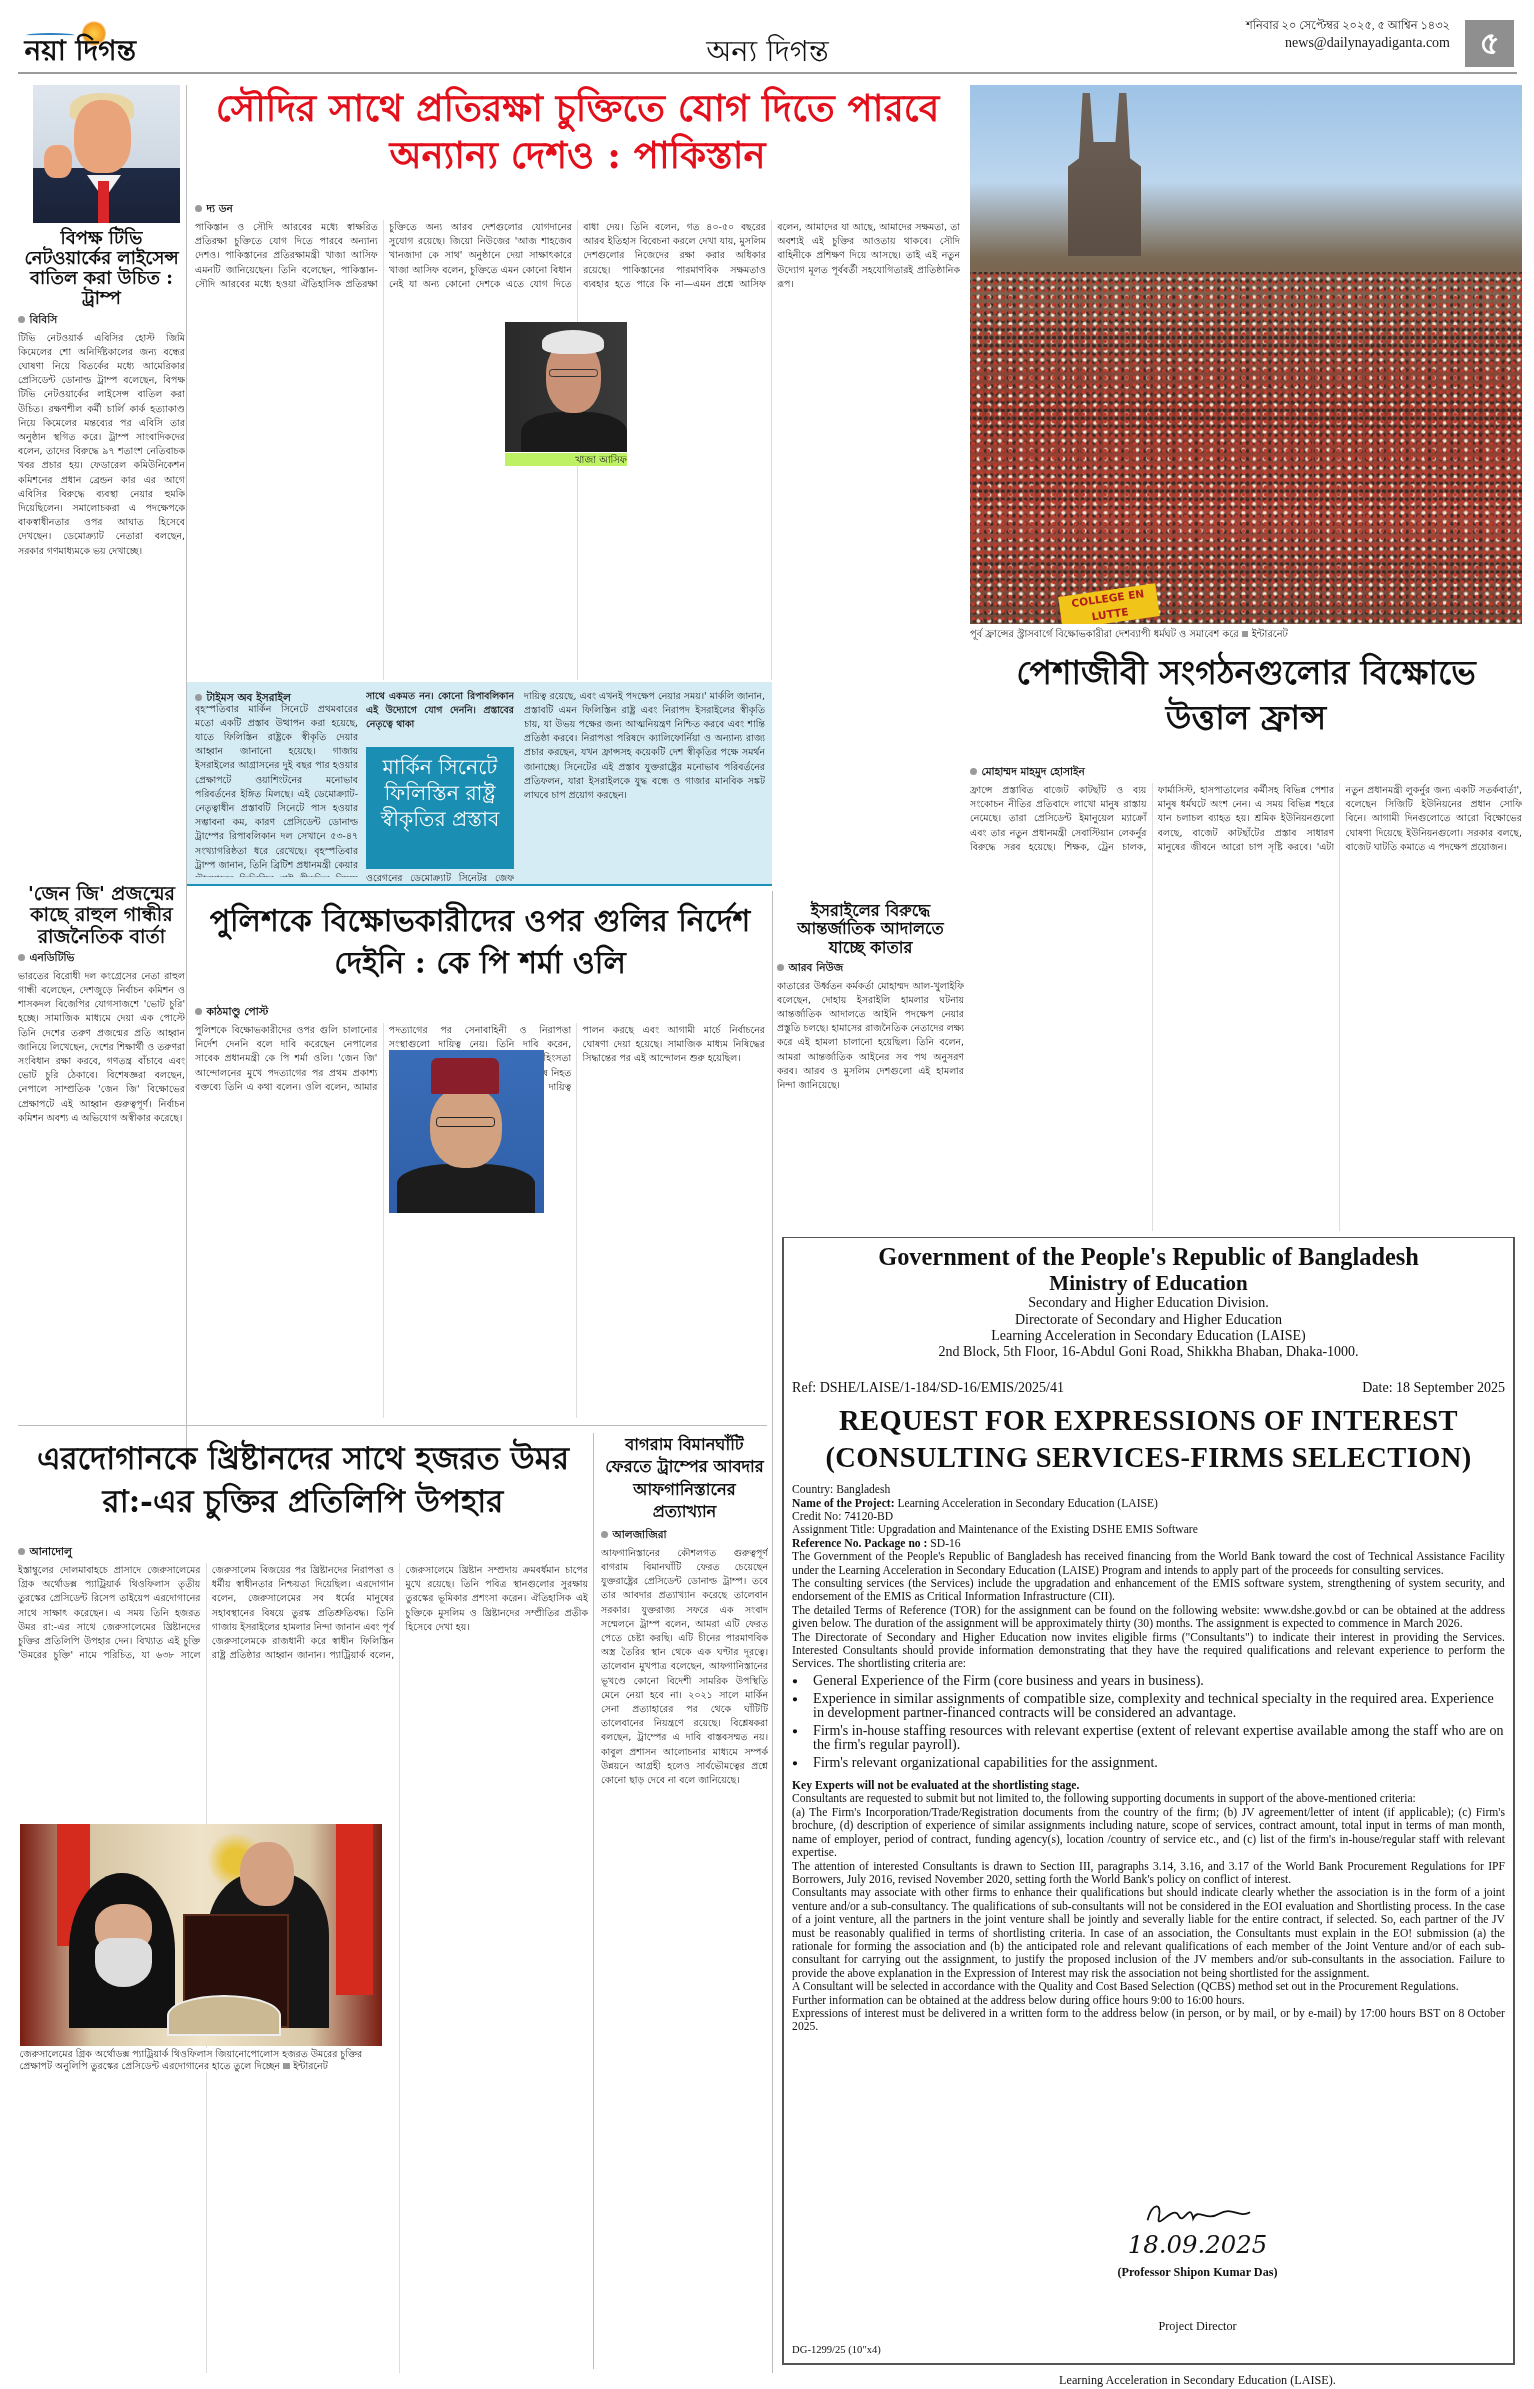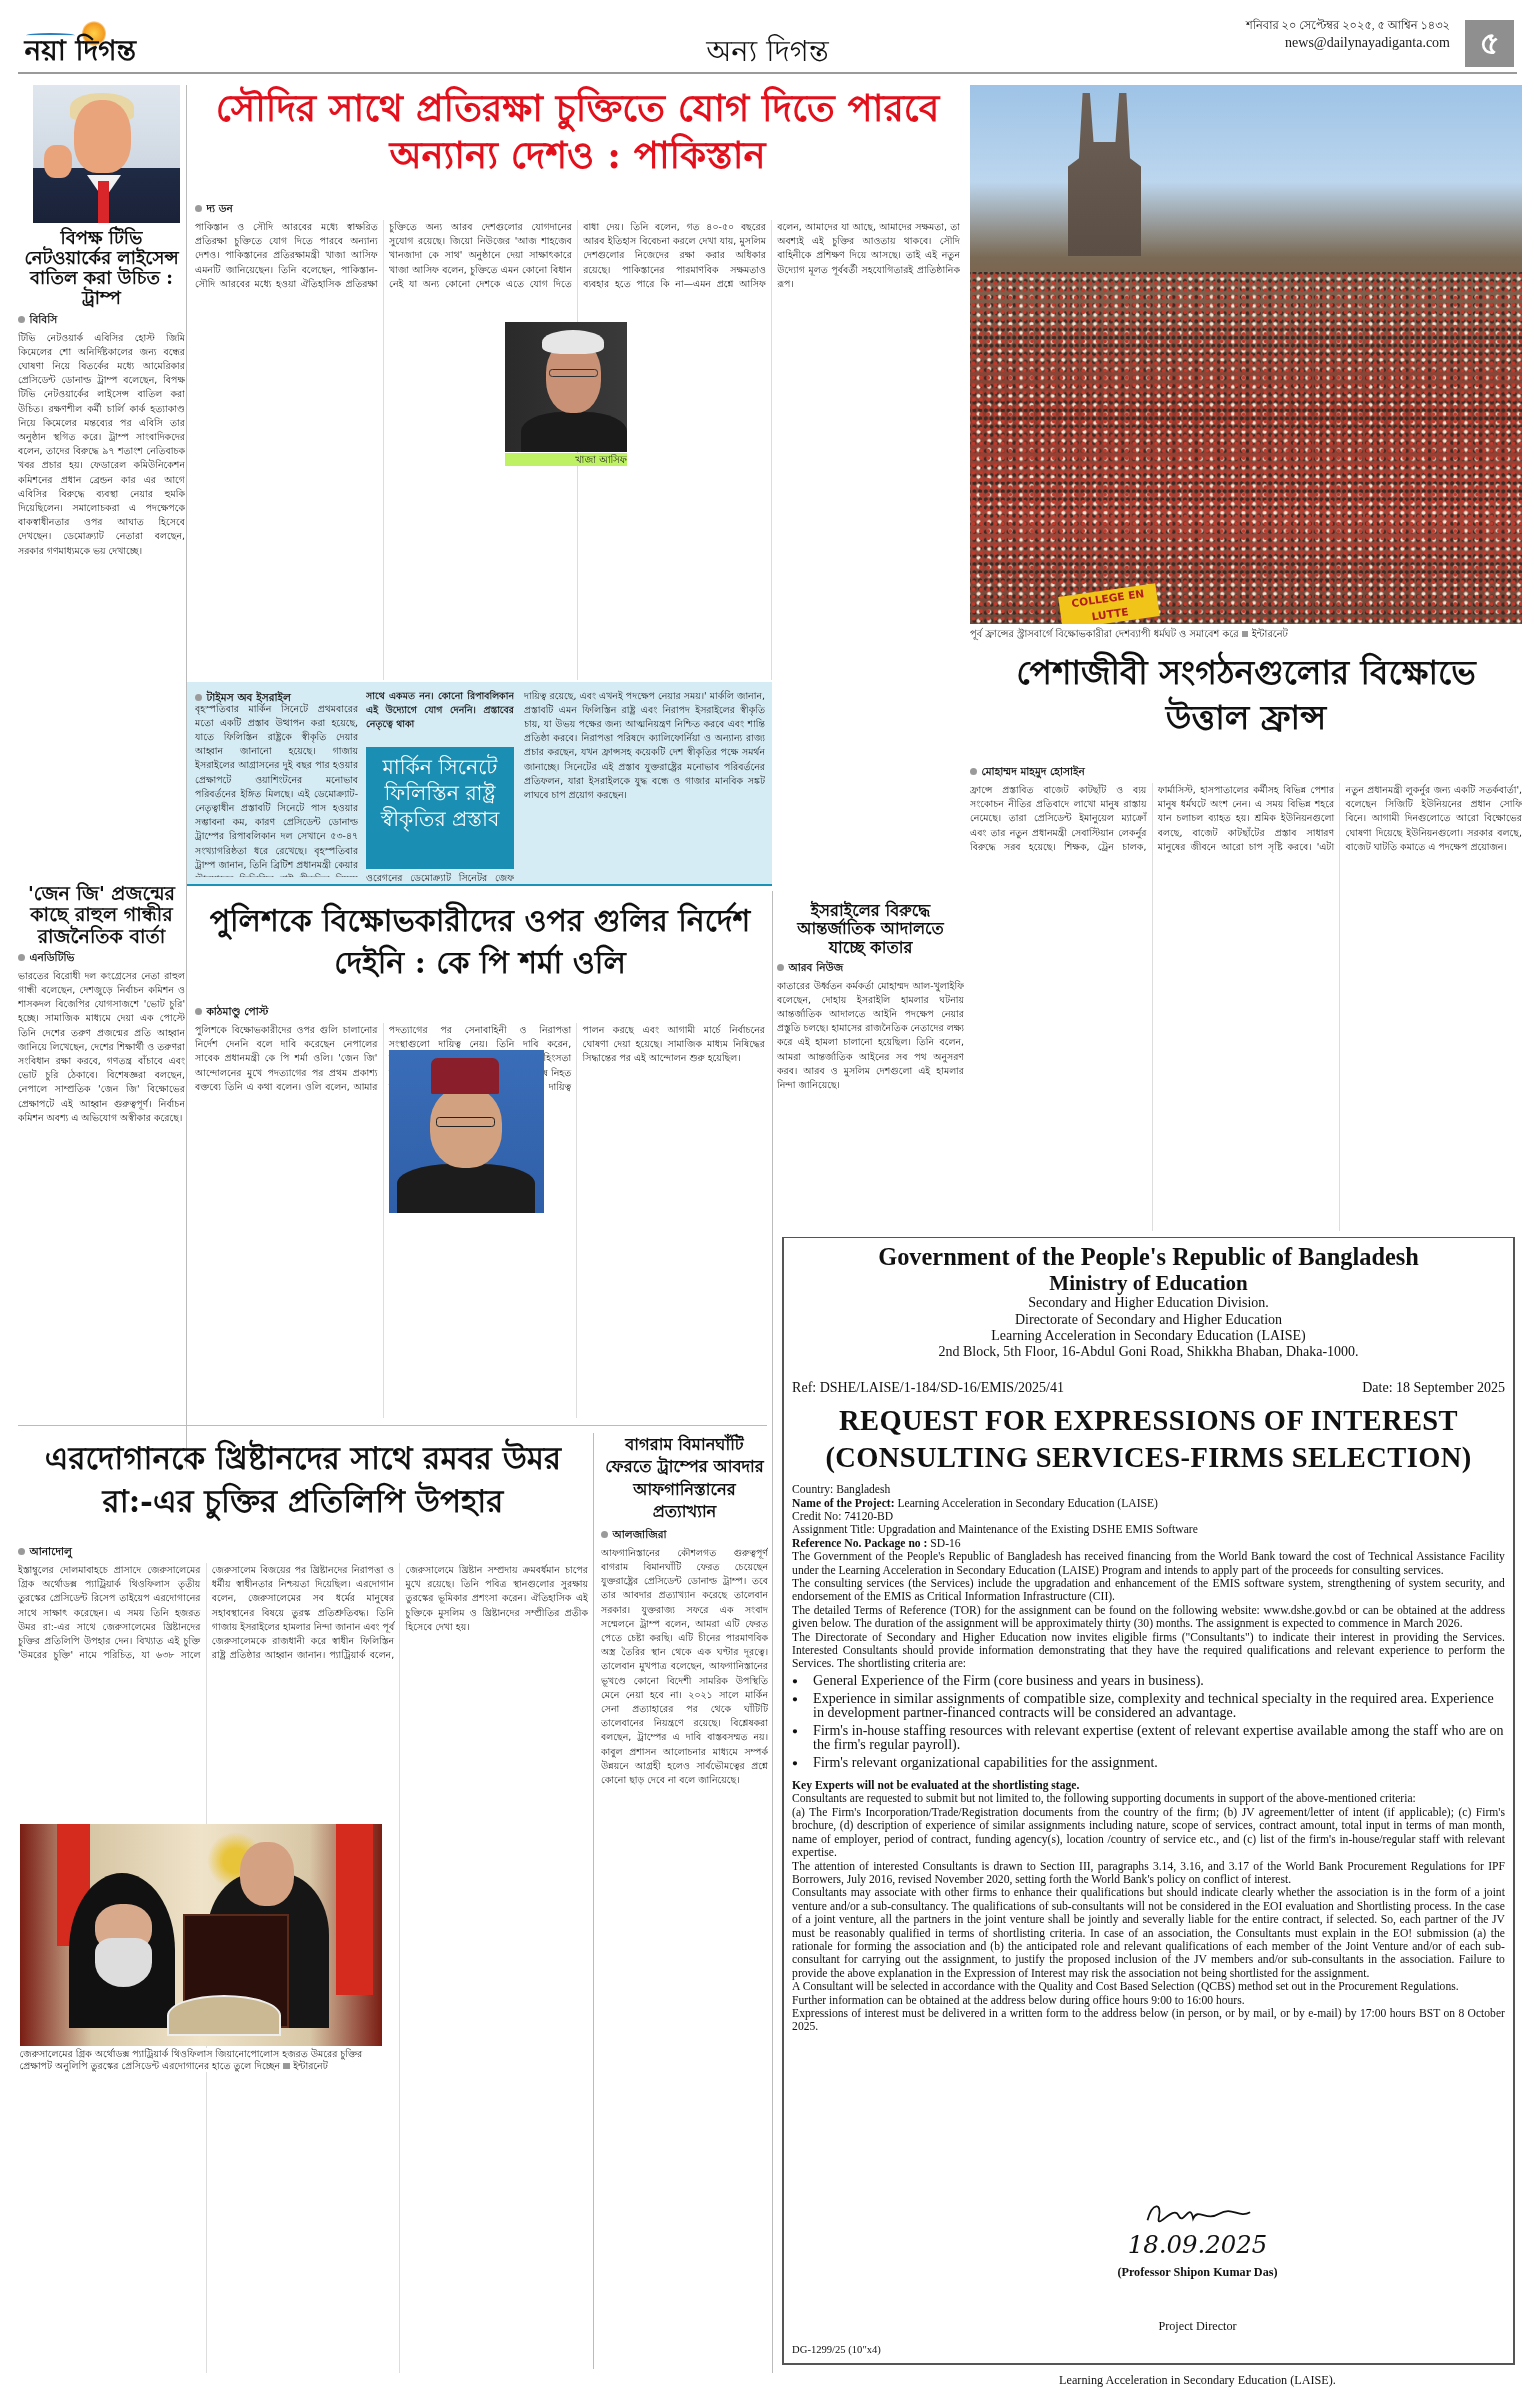"এরদোগানকে খ্রিষ্টানদের সাথে রমবর উমর" h2.hl { text: রমবর -> হজরত }
